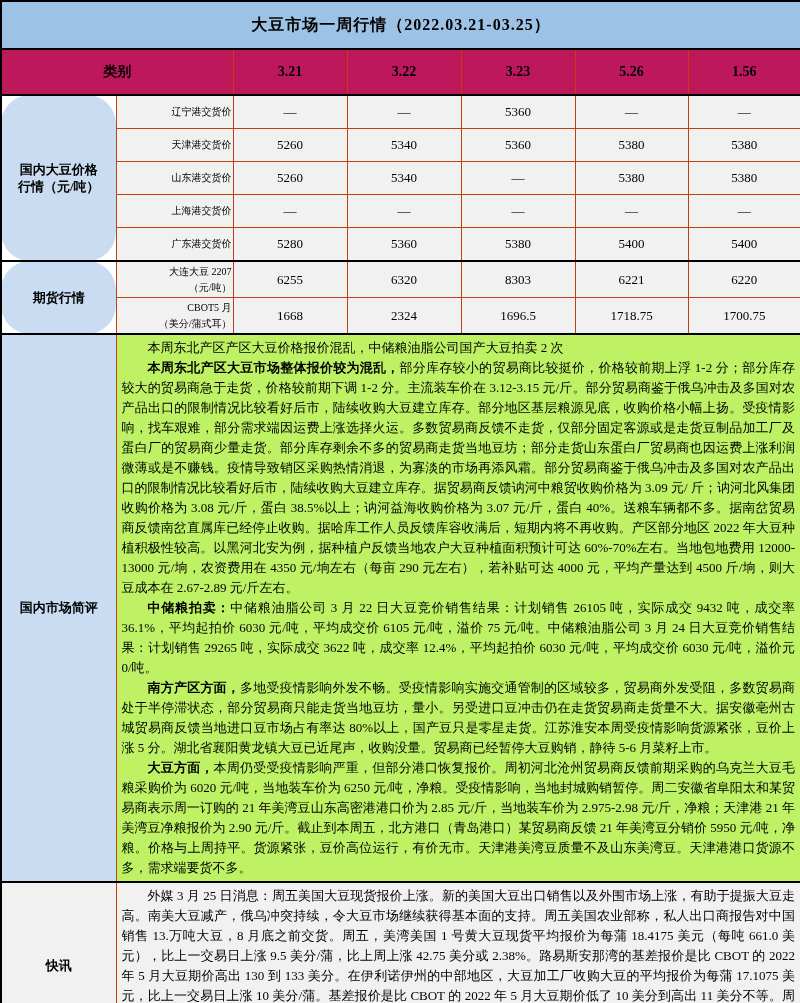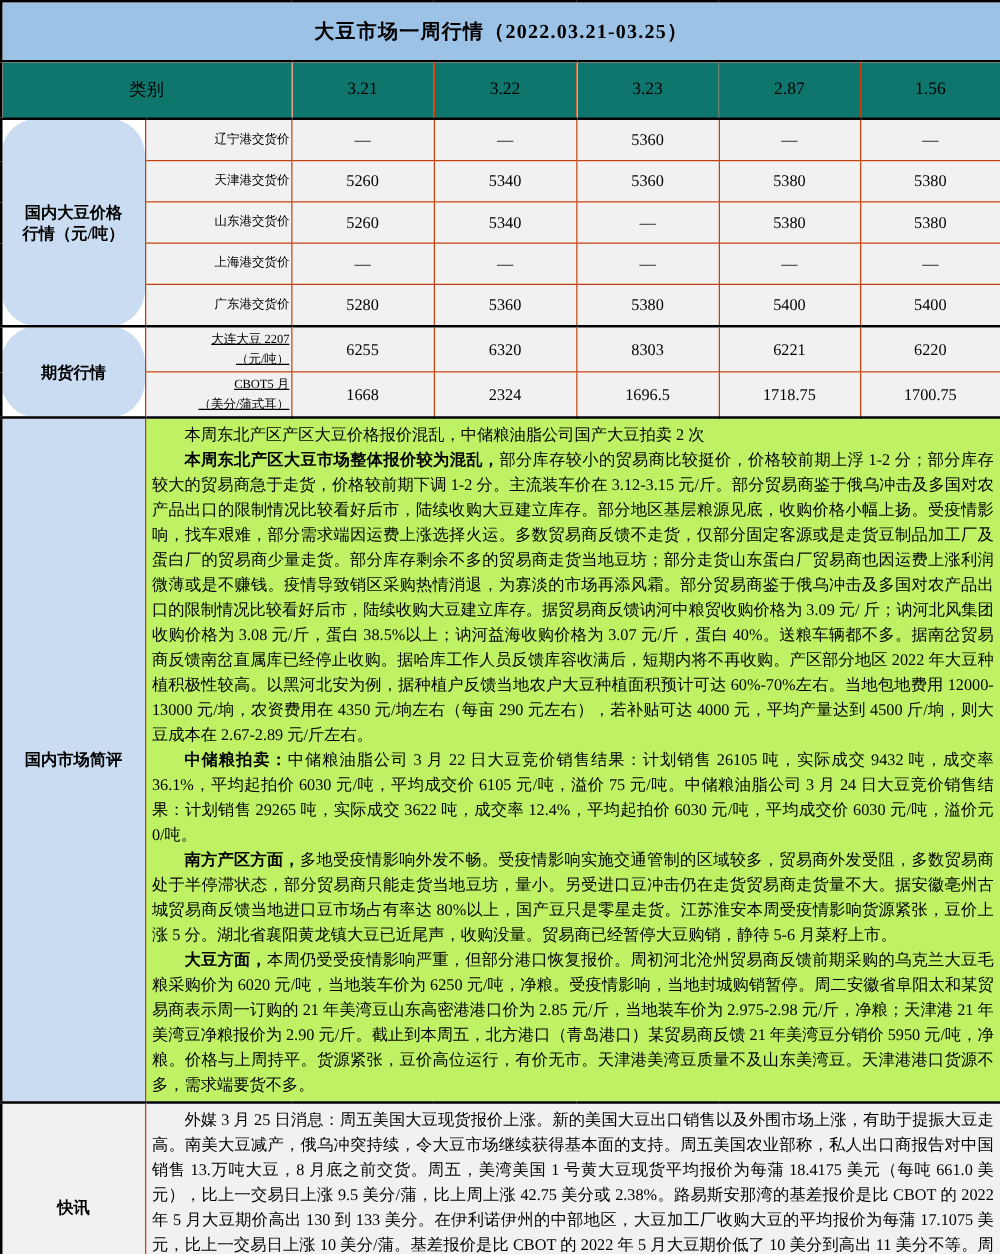"类别" .hdr { background: #0f766e -> #be185d; font-weight: normal -> bold }
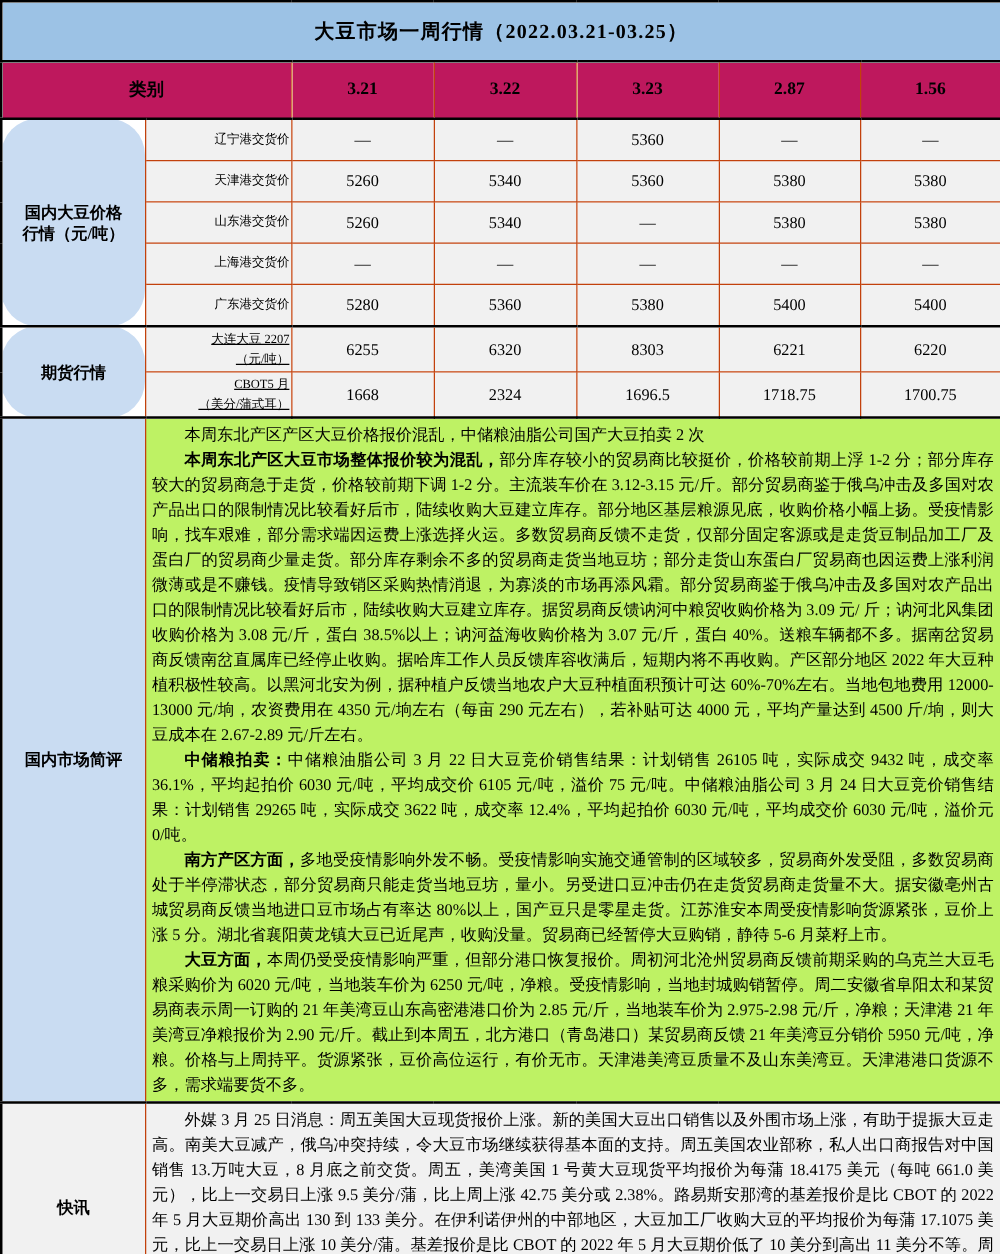"2.87" td.hdr { text: 2.87 -> 5.26 }
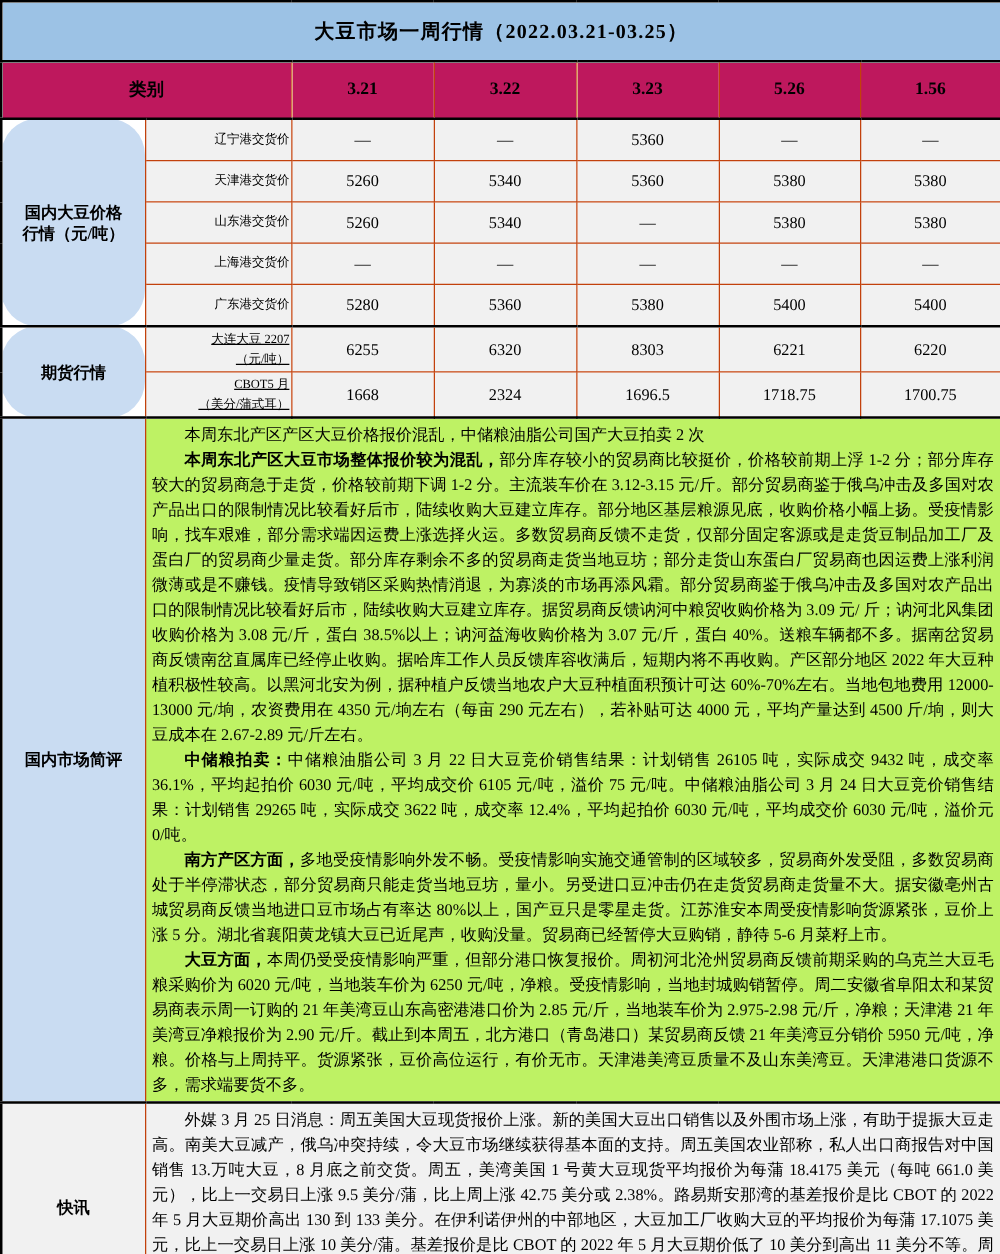"大连大豆 2207" .tall { text-decoration: underline -> none }
